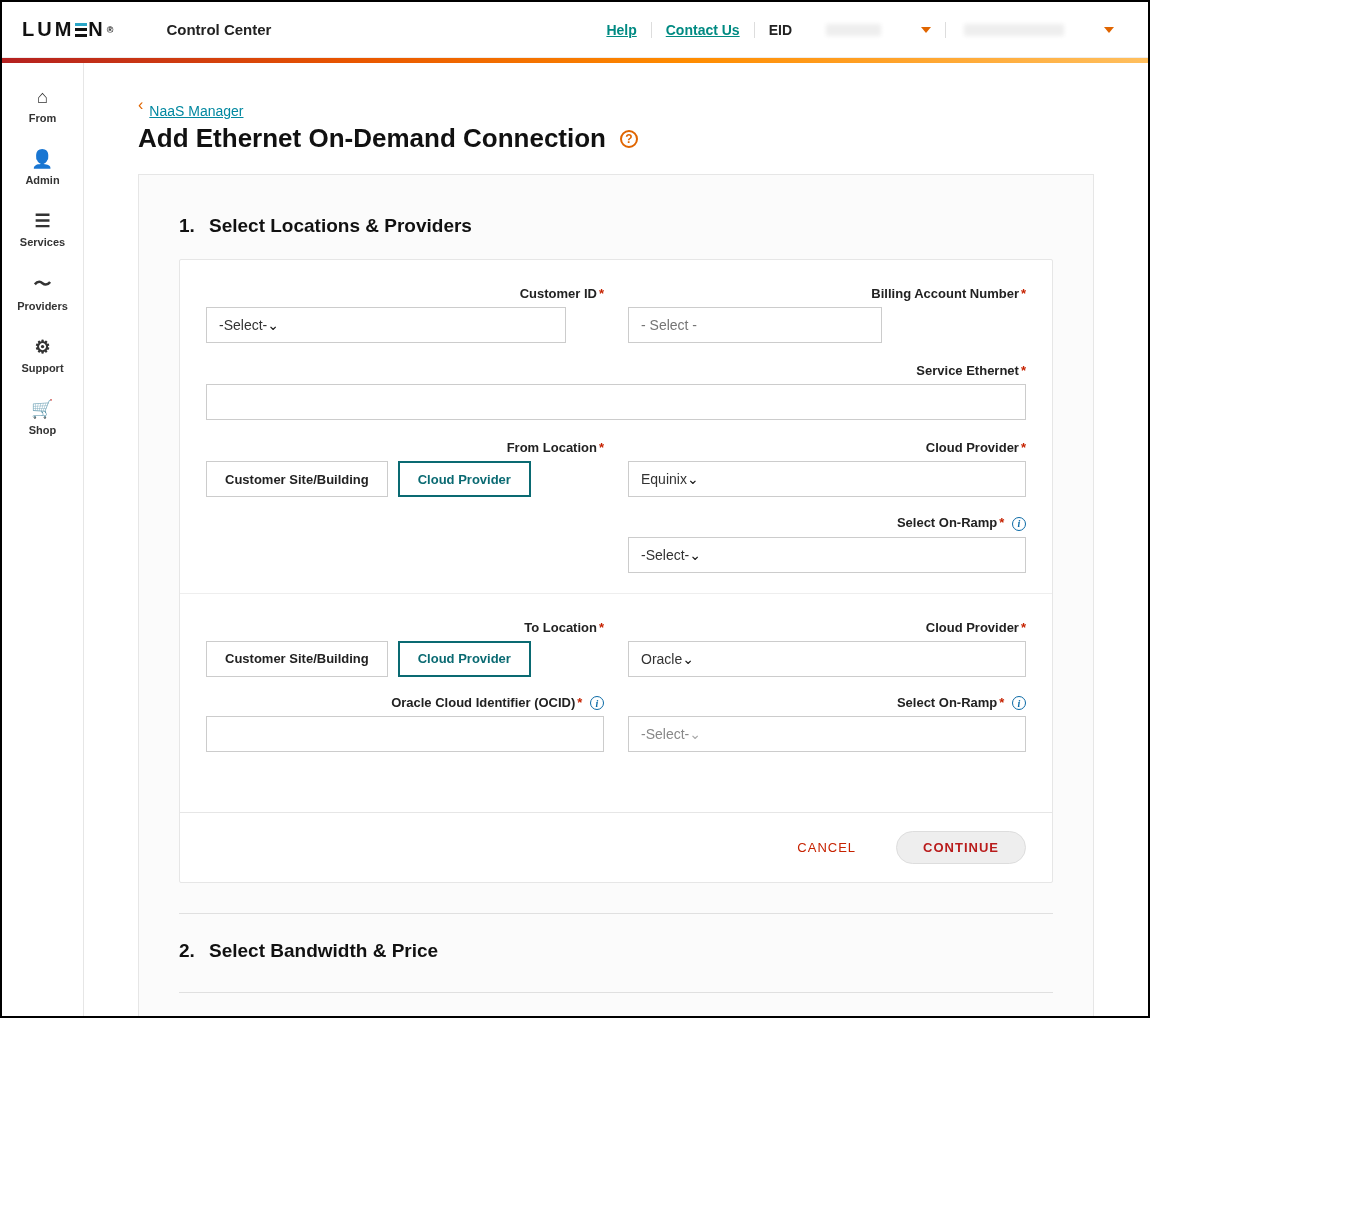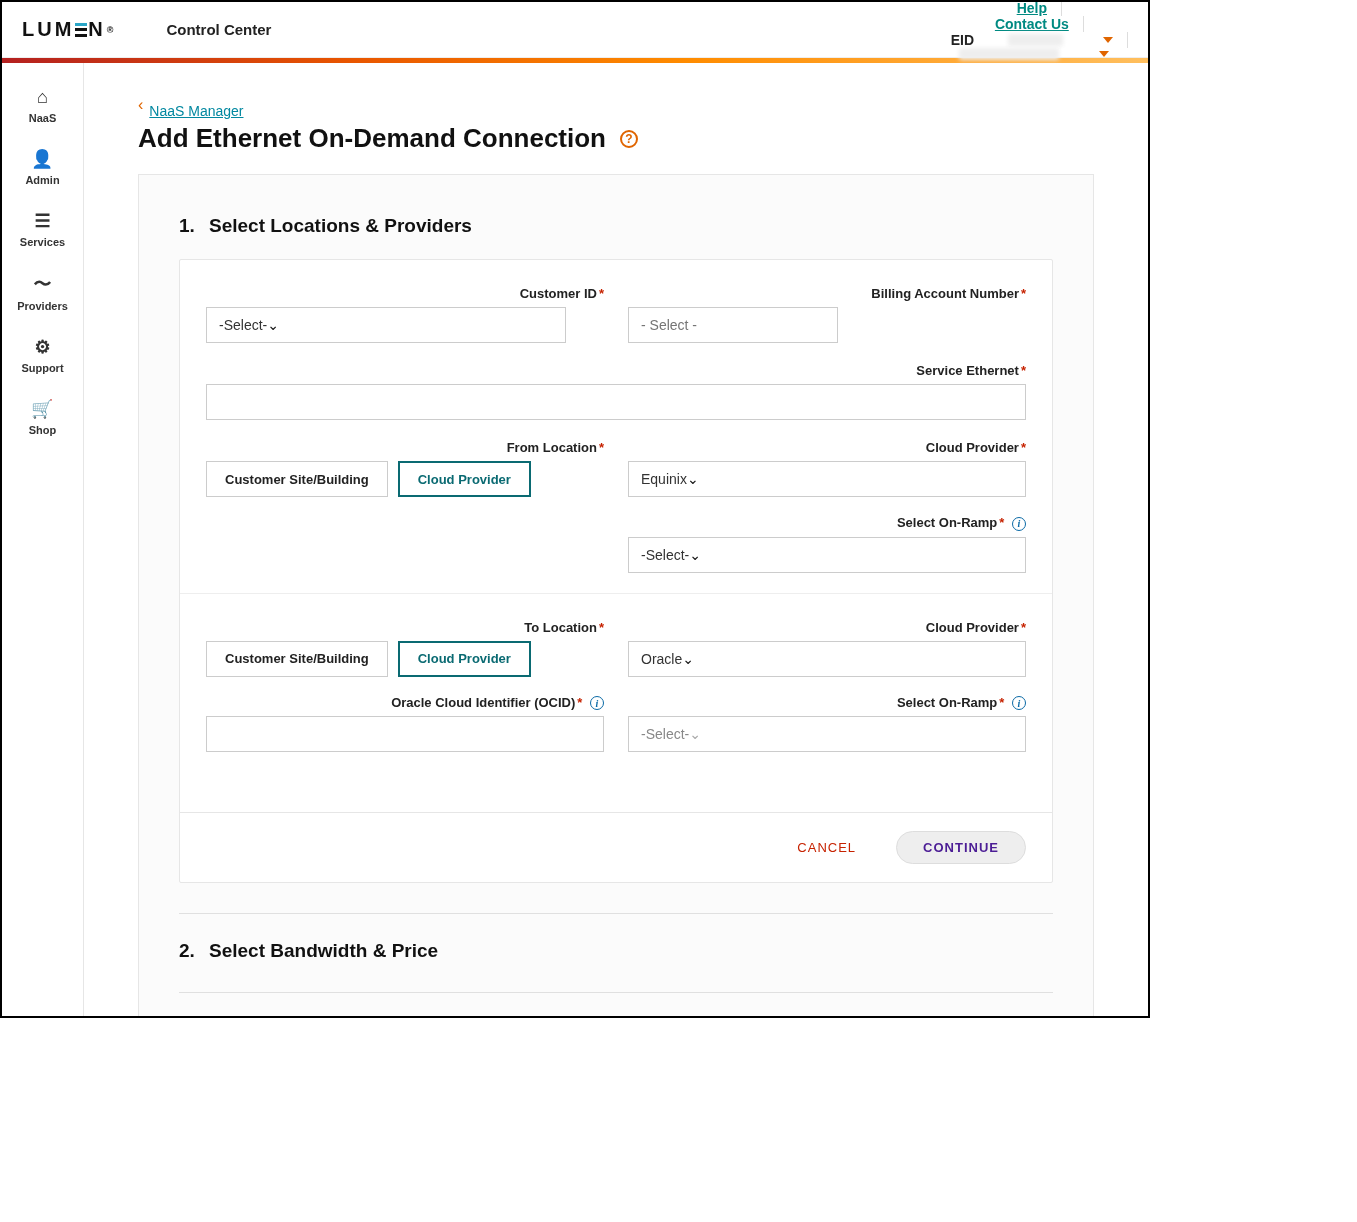"Help" .topbar-right { align-items: center -> none; flex-direction: column -> none }
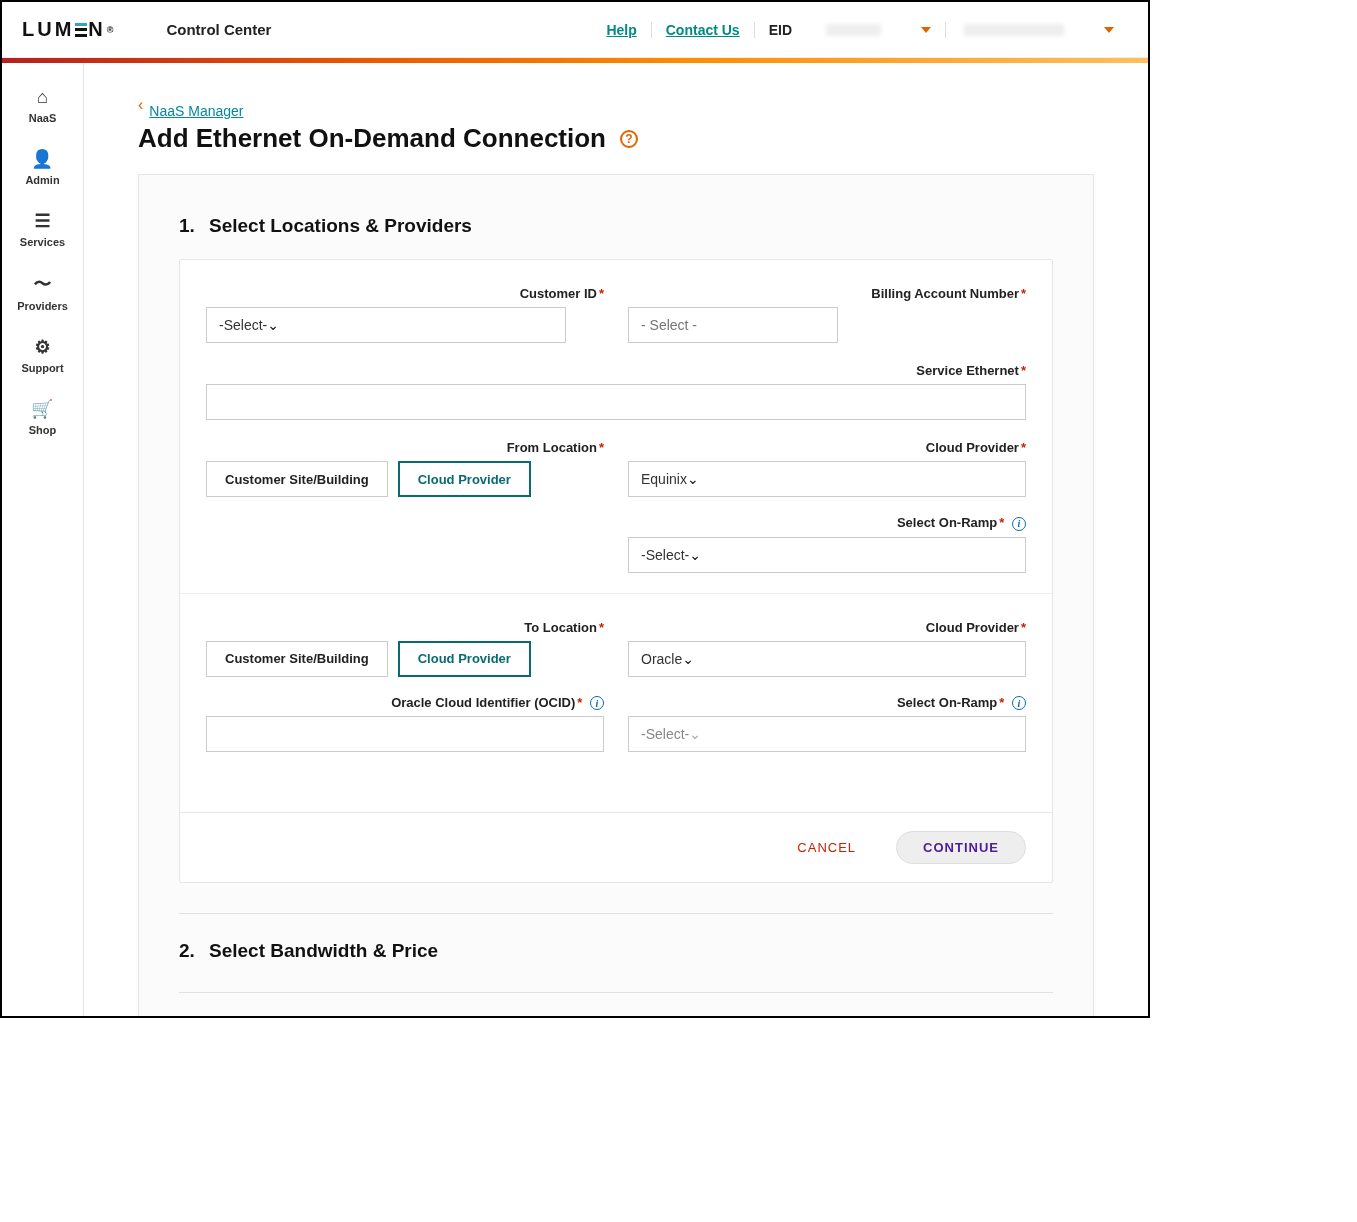"NaaS" span { text: NaaS -> From }
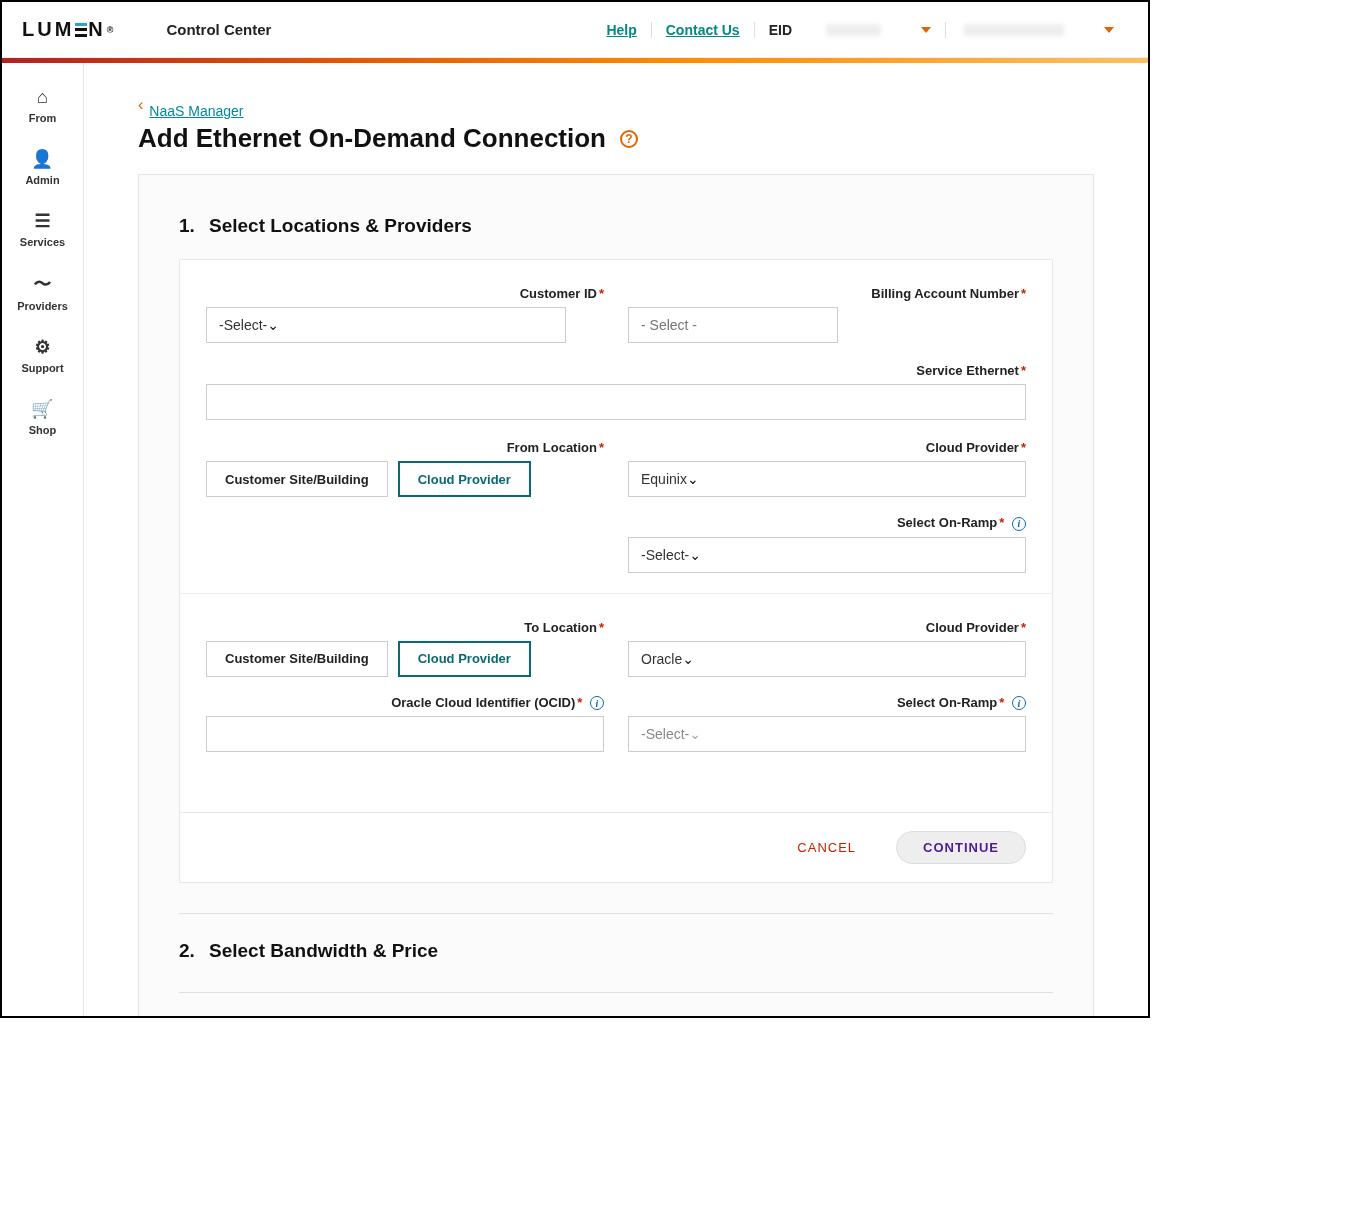"- Select -" .input.narrow { width: 210px -> 254px }
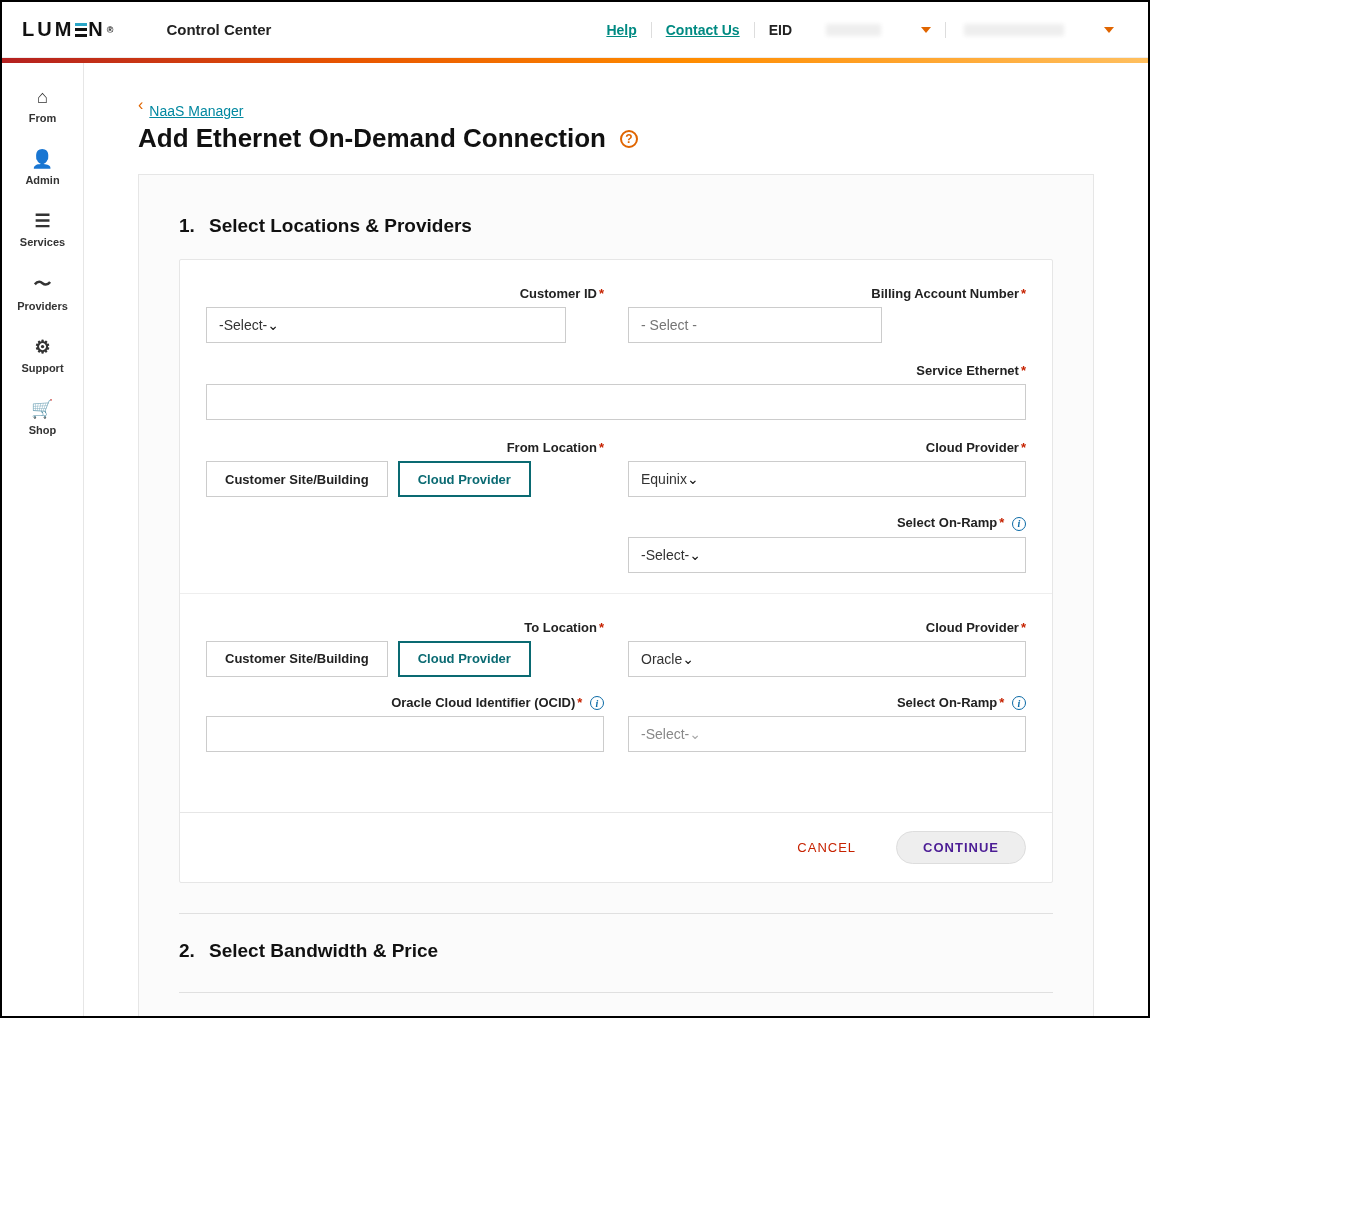"CONTINUE" .btn-continue { color: #4c1d95 -> #b91c1c }
